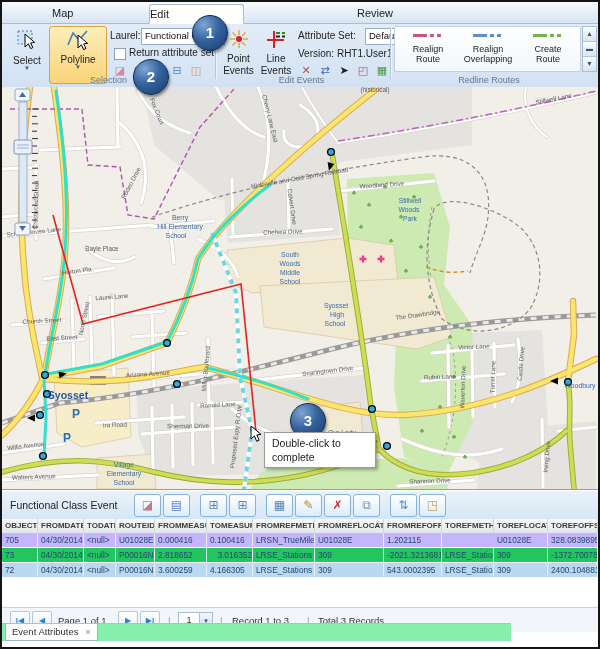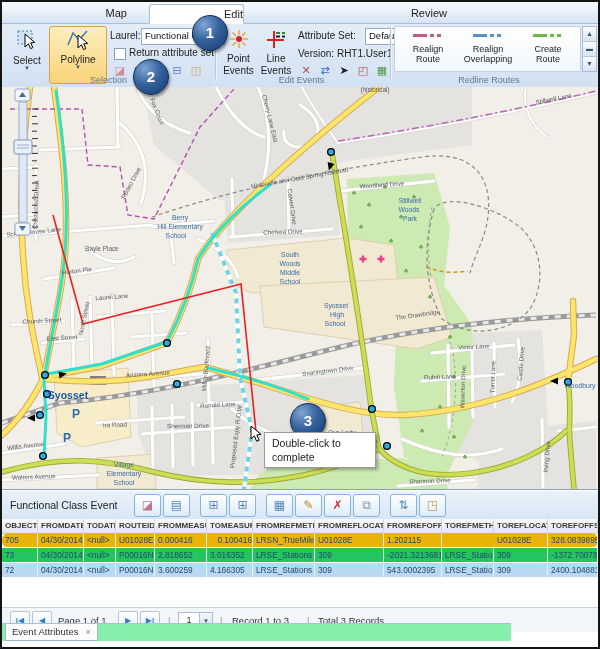"Map" .tab { text-align: right -> left }
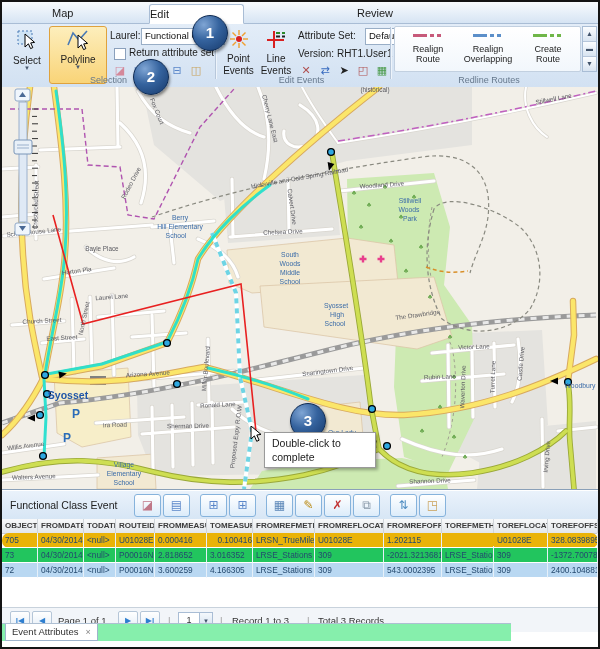"705" div.trow { background: #eab308 -> #c4b5fd; border-radius: 7px -> none }
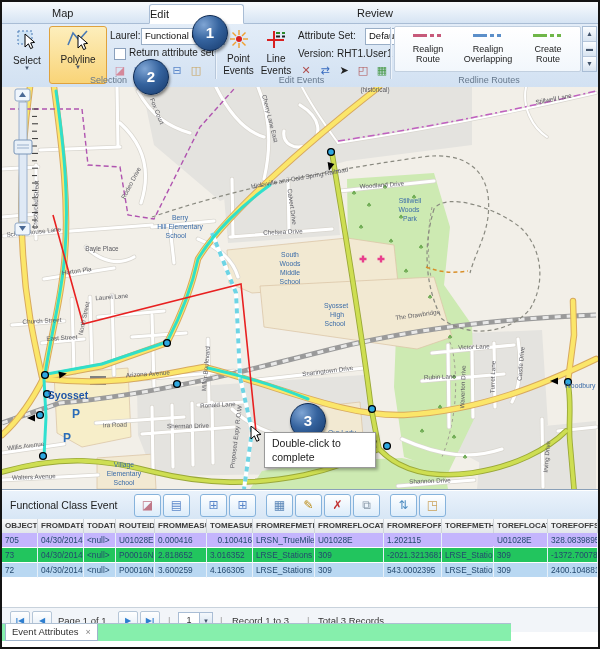"0.100416" div.cell { text-align: right -> none }
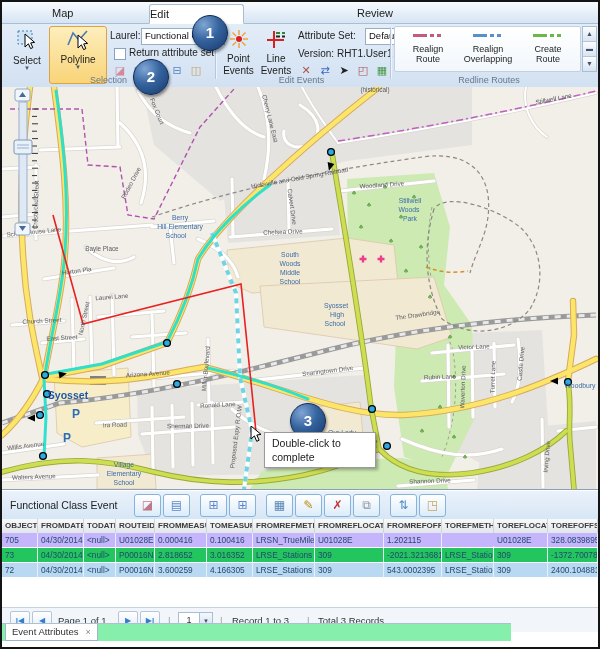"3.016352" div.cell { text-align: none -> right }
